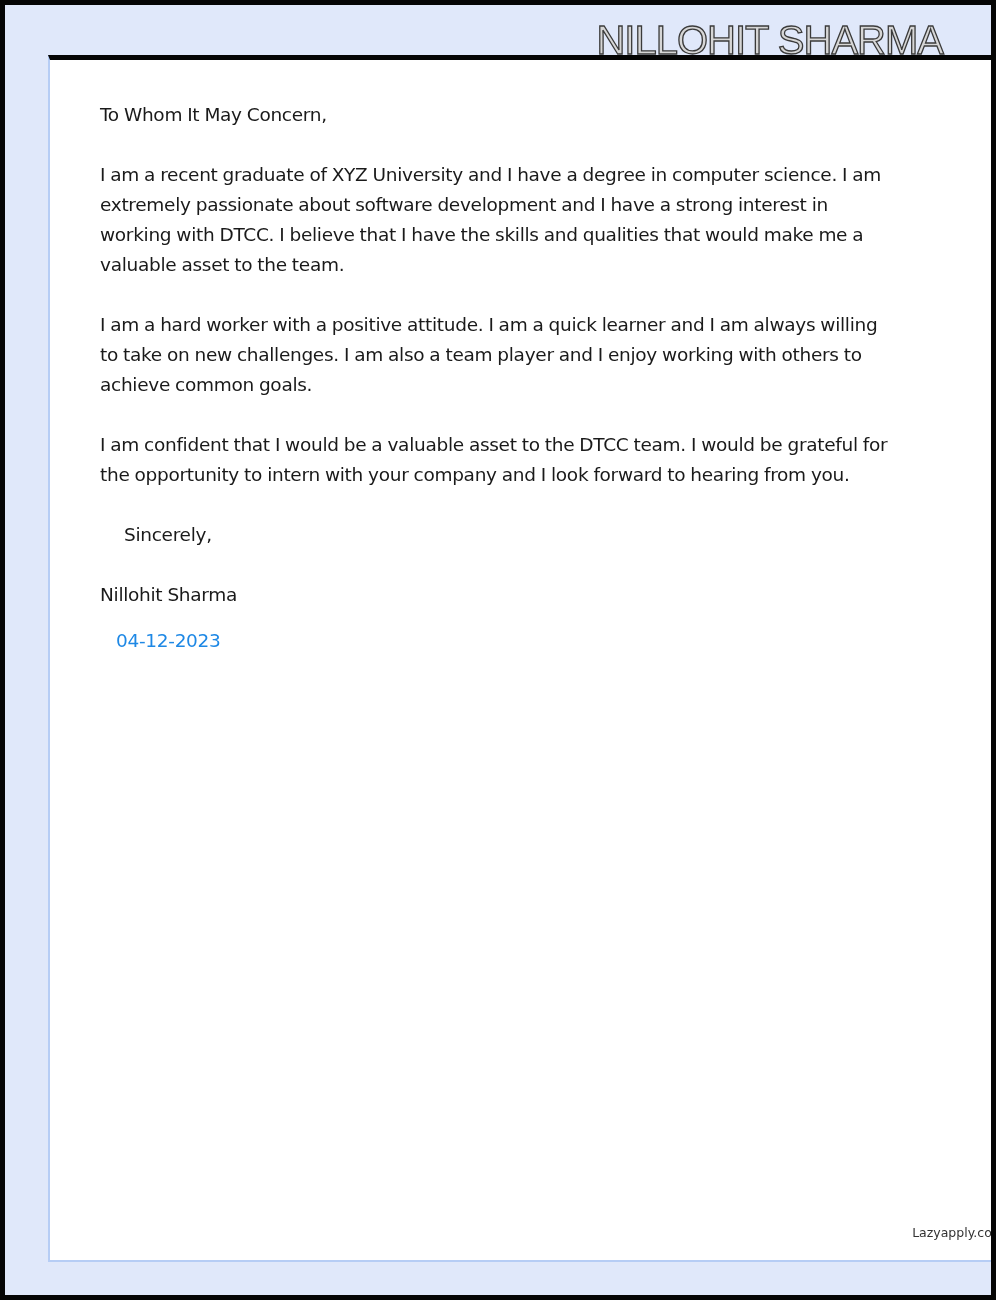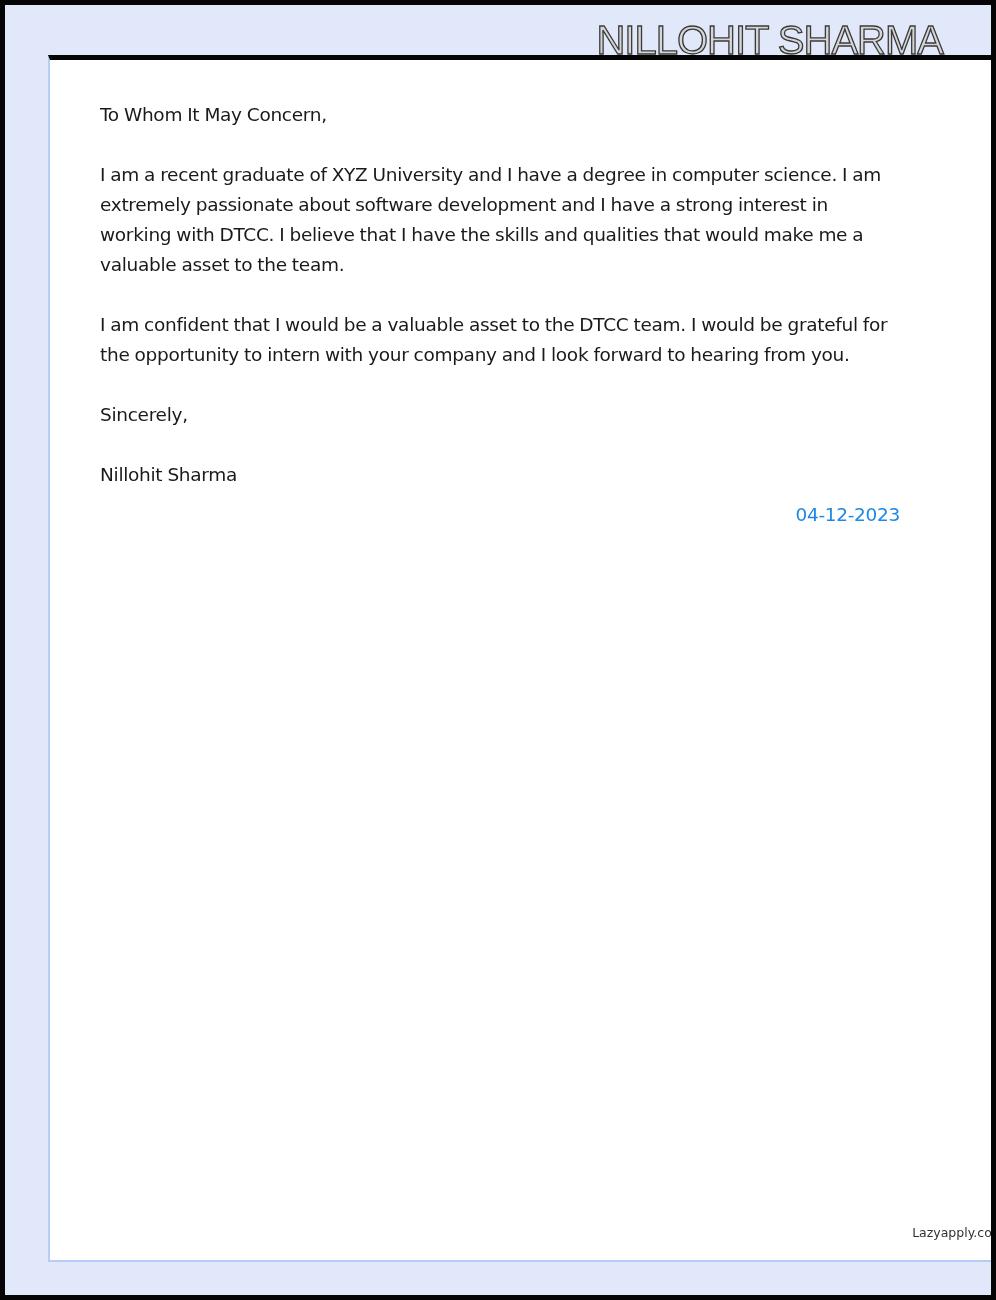"I am a hard worker" p { html: none -> <p>I am a hard worker with a positive attitude. I am a quick learner and I am always willing to take on new challenges. I am also a team player and I enjoy working with others to achieve common goals.</p> }
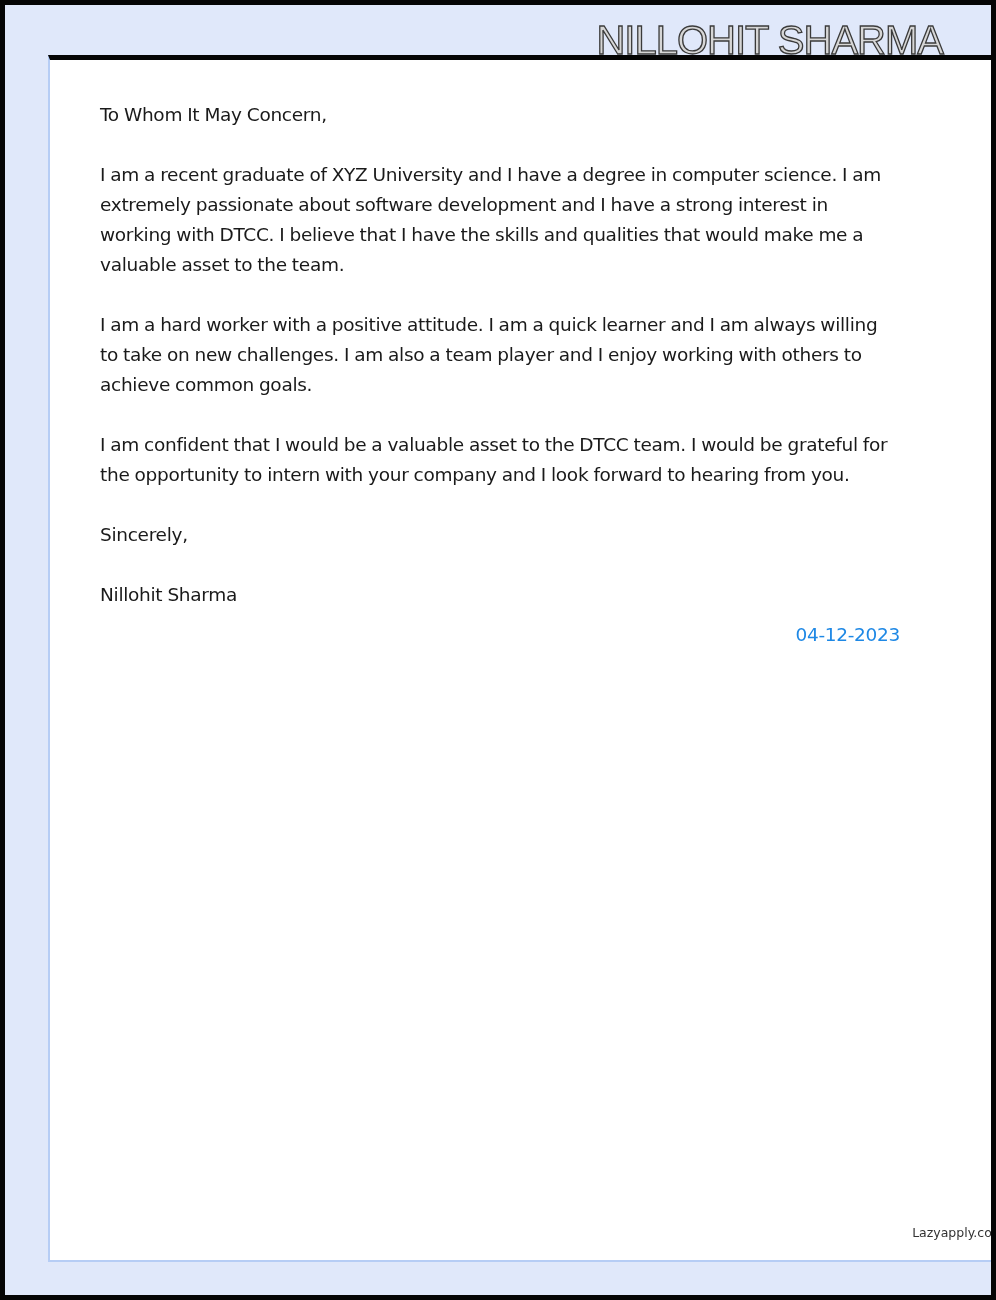"Sincerely," .letter p.signoff { margin-left: none -> 24px }
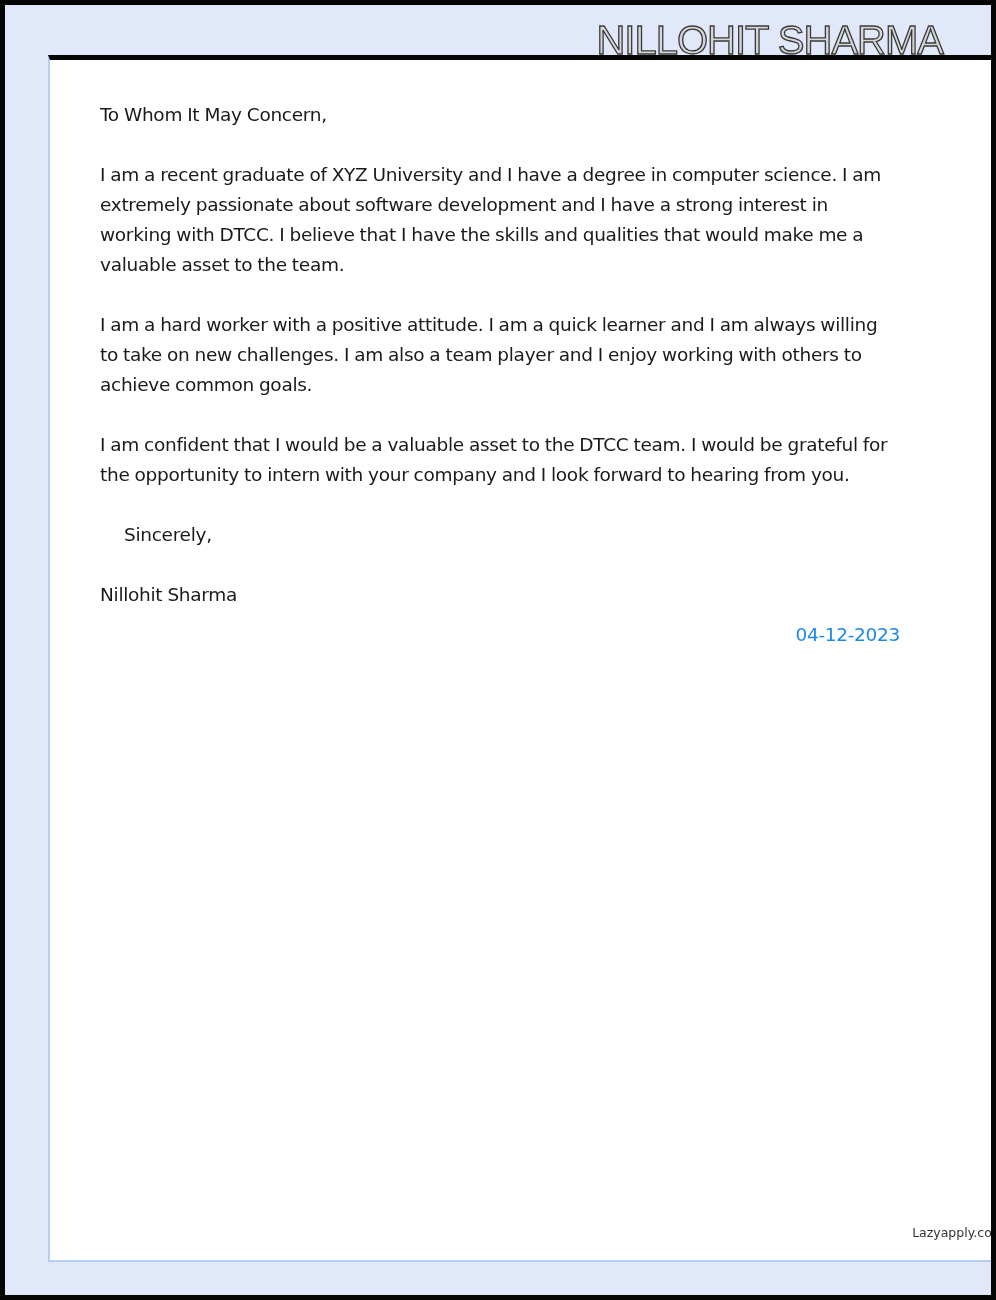"04-12-2023" .letter p.date { margin: 0 -> 16px; text-align: right -> none }
